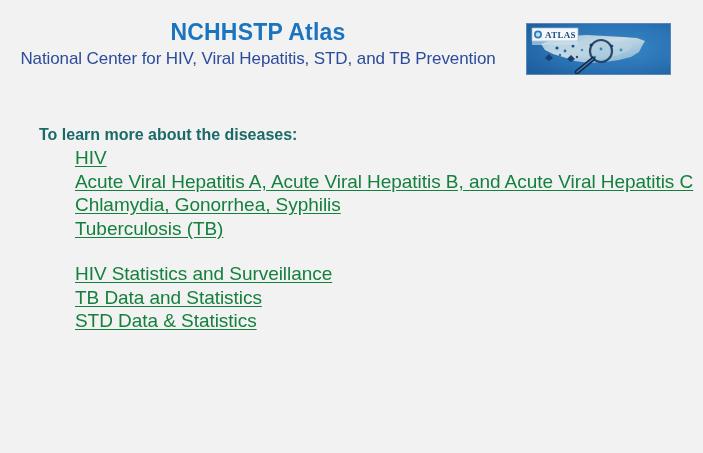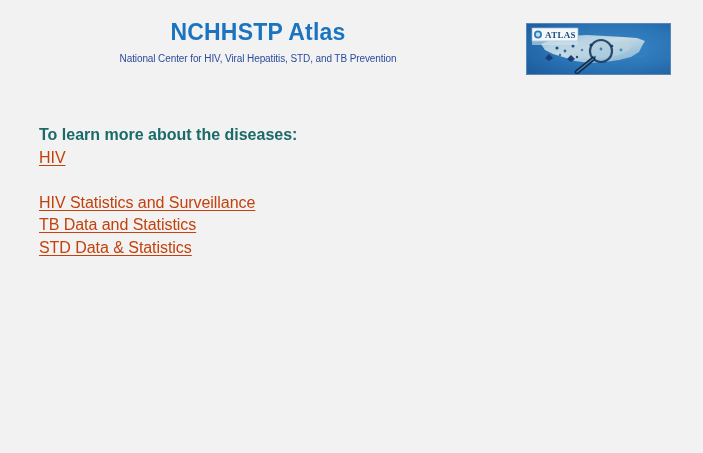"National Center for HIV, Viral" .app-subtitle { font-size: 10px -> 17px }
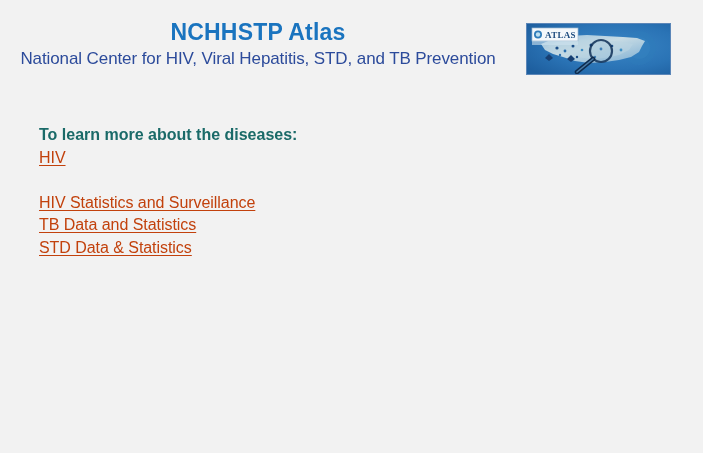"HIV" .atlas-link { color: #c2410c -> #15803d; font-size: 16px -> 19px; margin-left: none -> 36px }
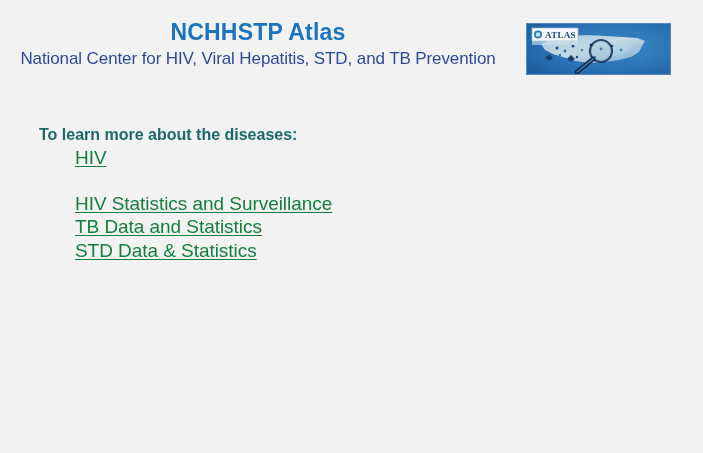"Acute Viral Hepatitis A, Acute" div.link-row { html: none -> <div> <a>Acute Viral Hepatitis A, Acute Viral Hepatitis B, and Acute Viral Hepatitis C</a> </div> }
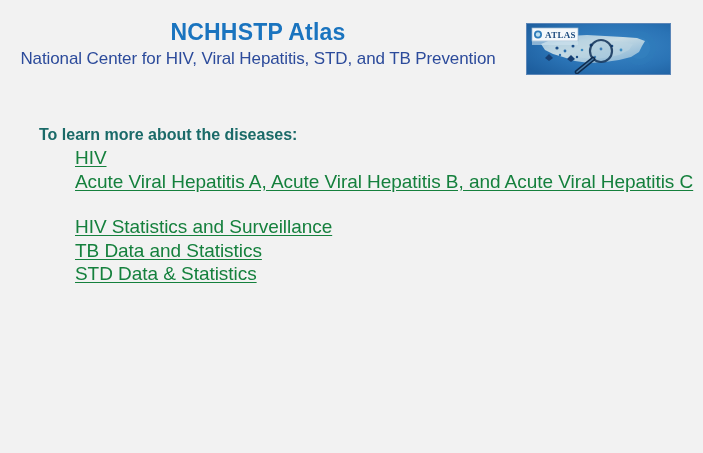"Chlamydia, Gonorrhea, Syphilis" div.link-row { html: none -> <div> <a>Chlamydia, Gonorrhea, Syphilis</a> </div> }
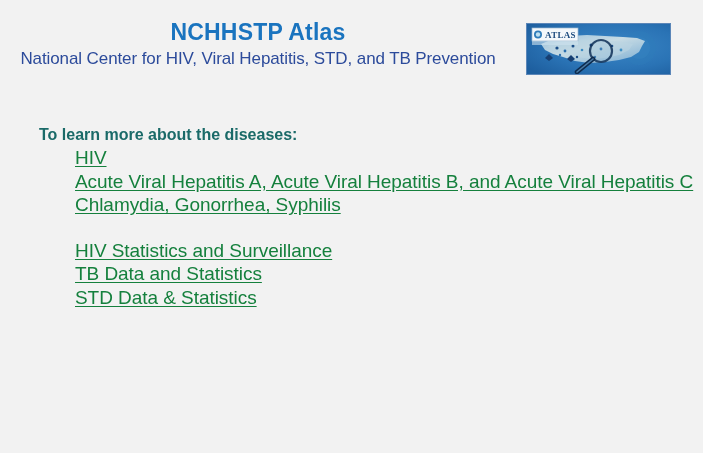"Tuberculosis (TB)" div.link-row { html: none -> <div> <a>Tuberculosis (TB)</a> </div> }
